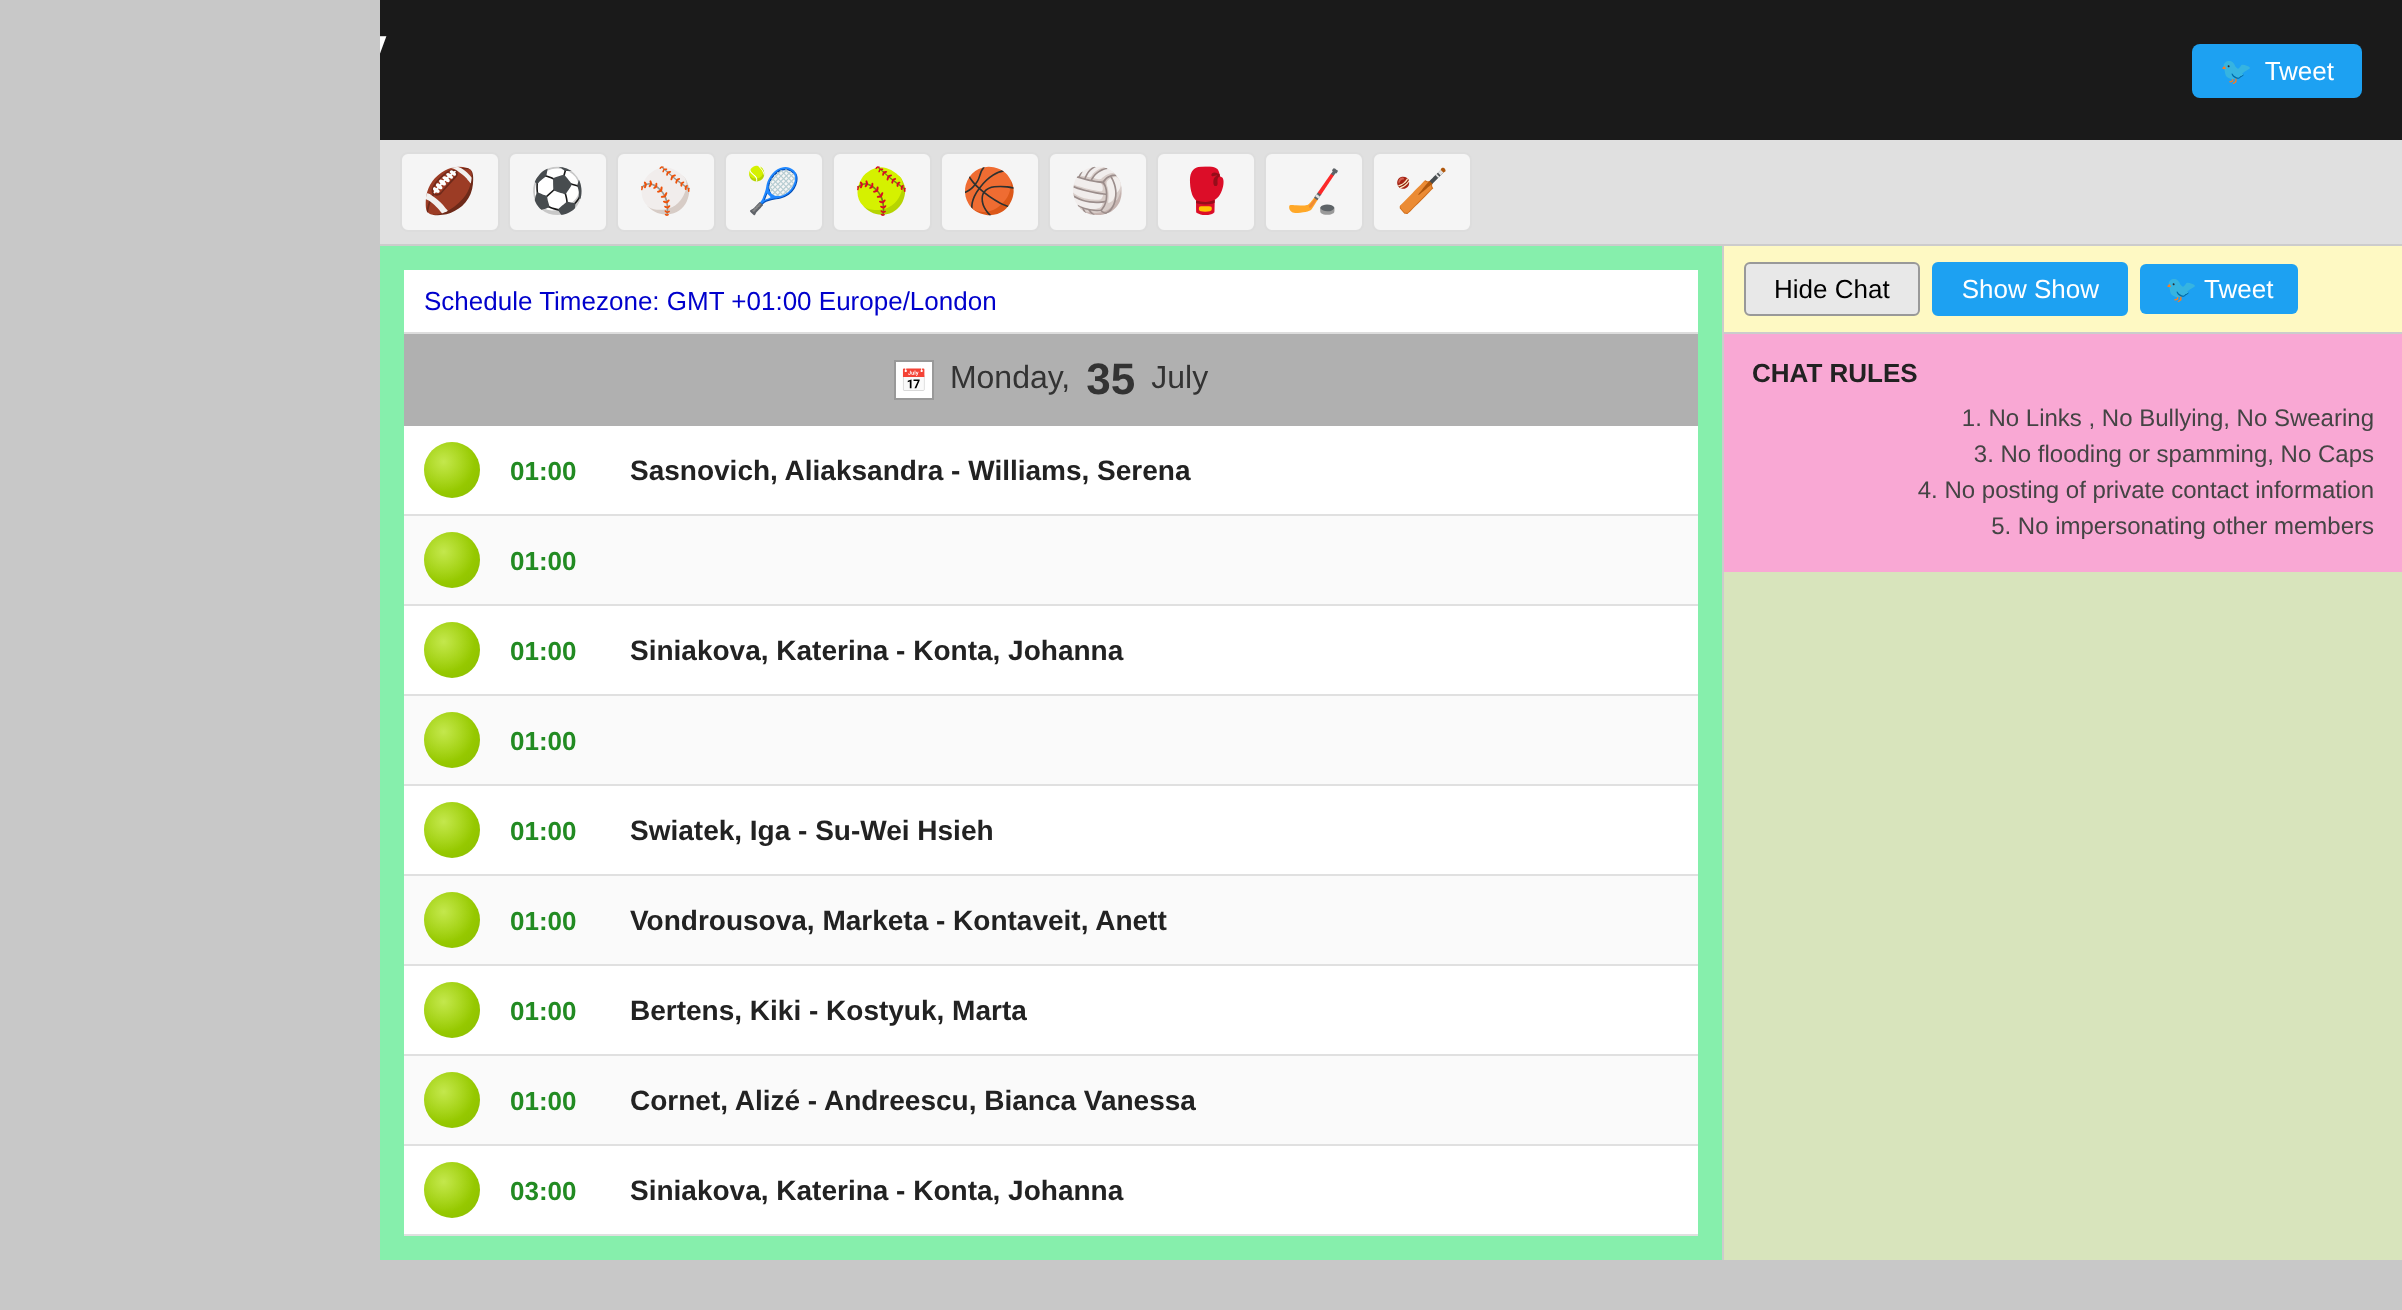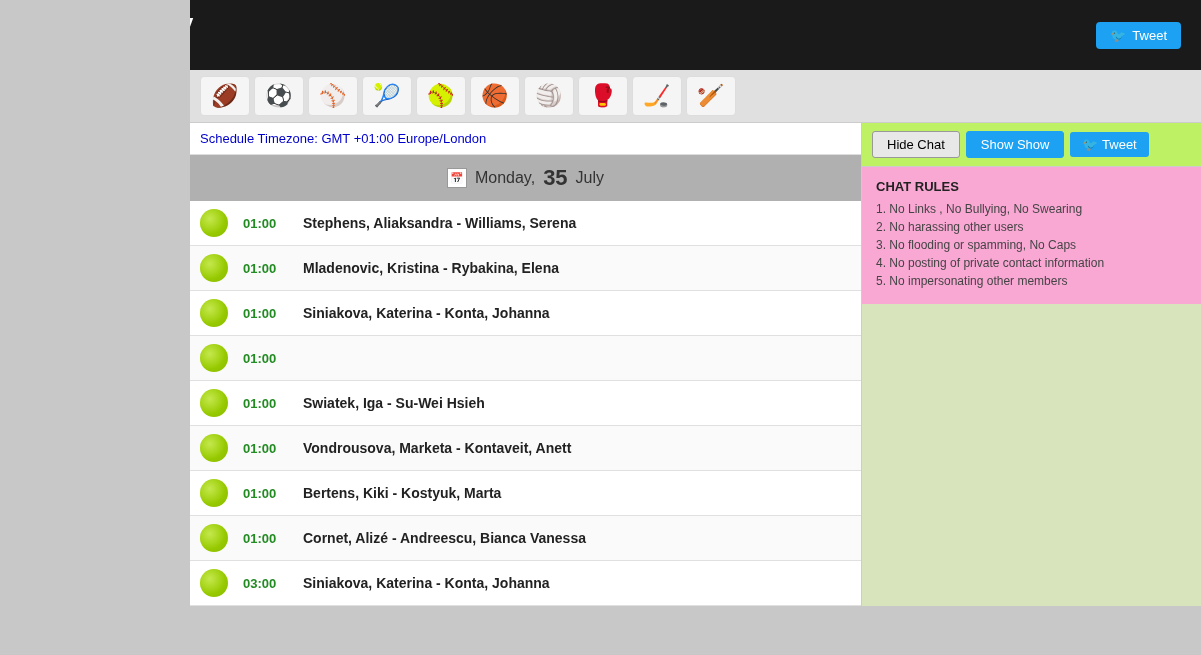"Schedule Timezone: GMT +01:00" #content { background: #1d4ed8 -> #86efac; padding: 0 -> 12px }
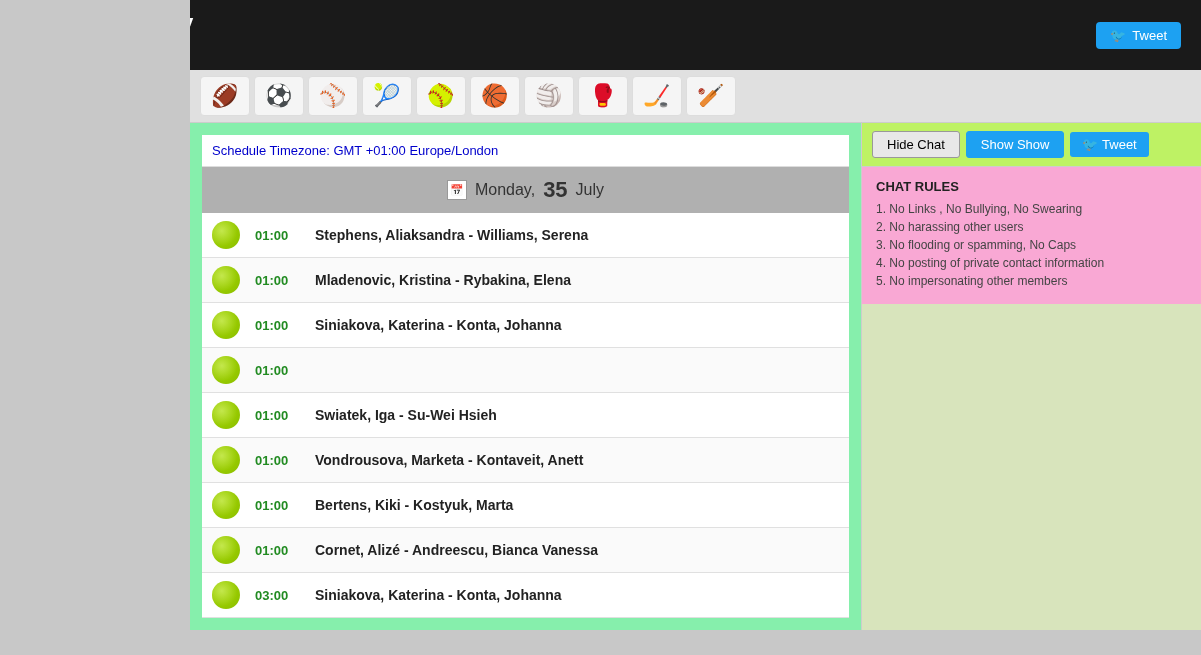"Hide Chat" #chat-buttons { background: #bef264 -> #fef9c3 }
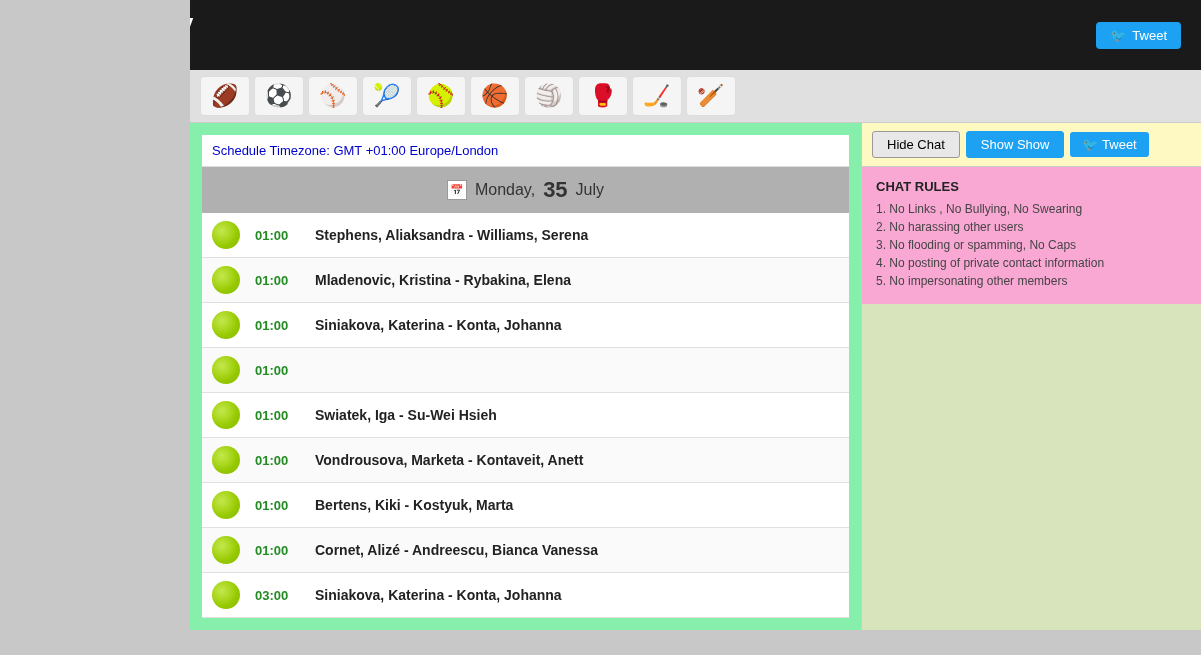"1. No Links , No" #chat-rules ul li { text-align: none -> right }
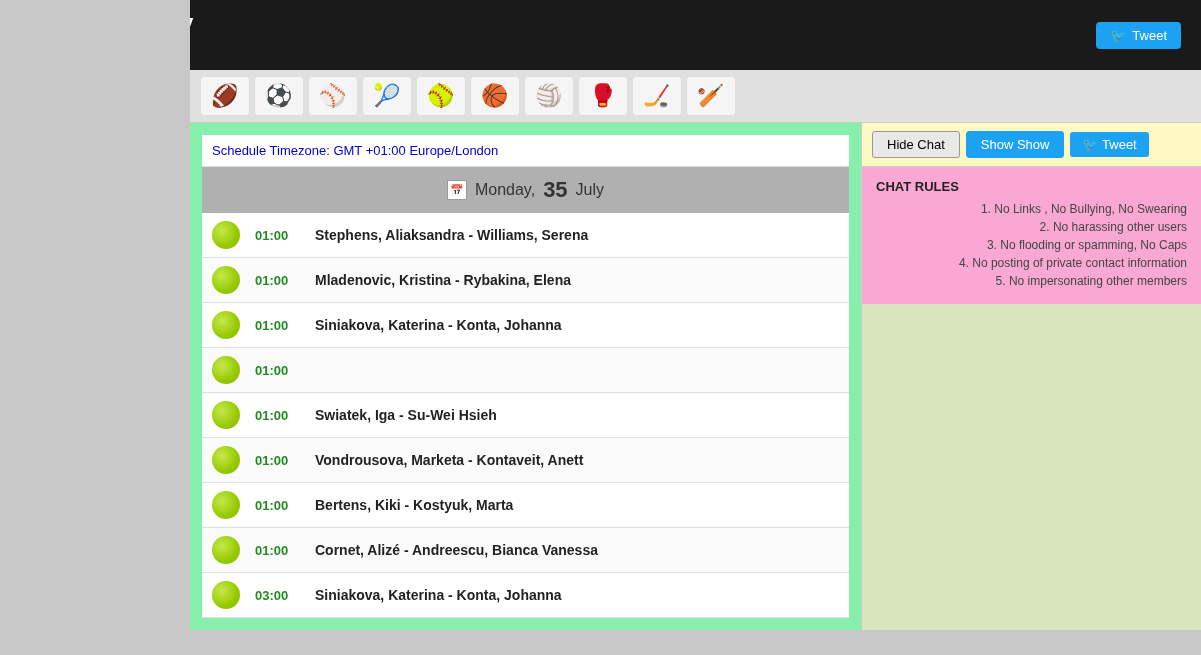"Stephens, Aliaksandra - Williams, Serena" span.match-title { text: Stephens -> Sasnovich }
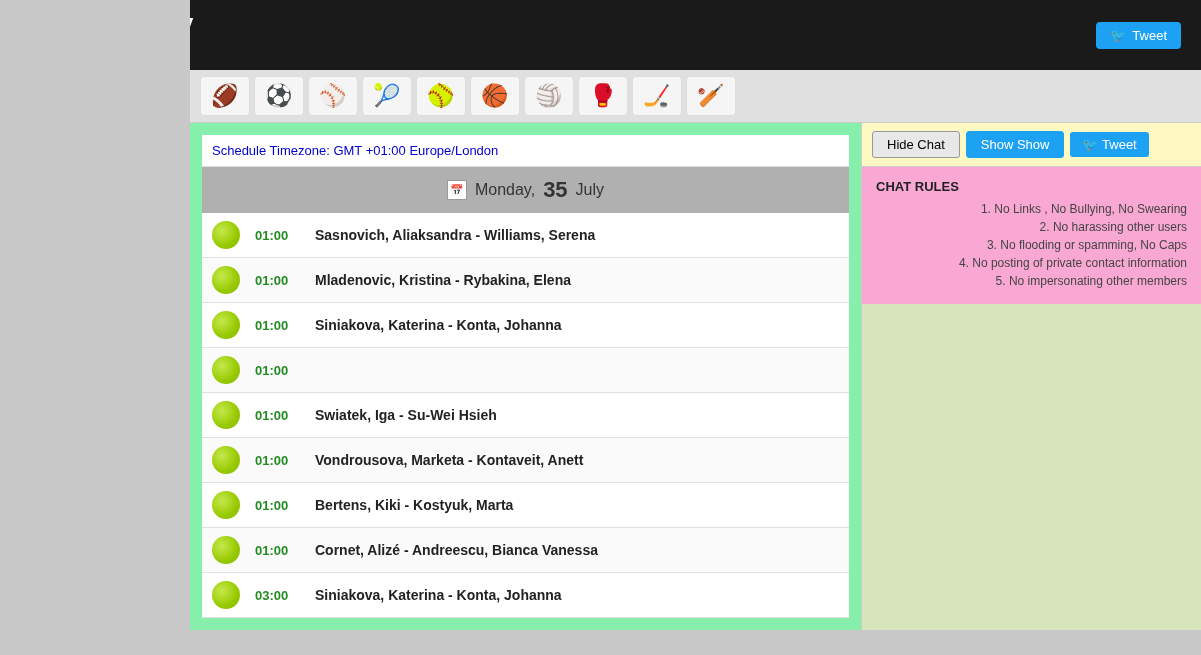"2. No harassing other users" li { html: <li>2. No harassing other users</li> -> none }
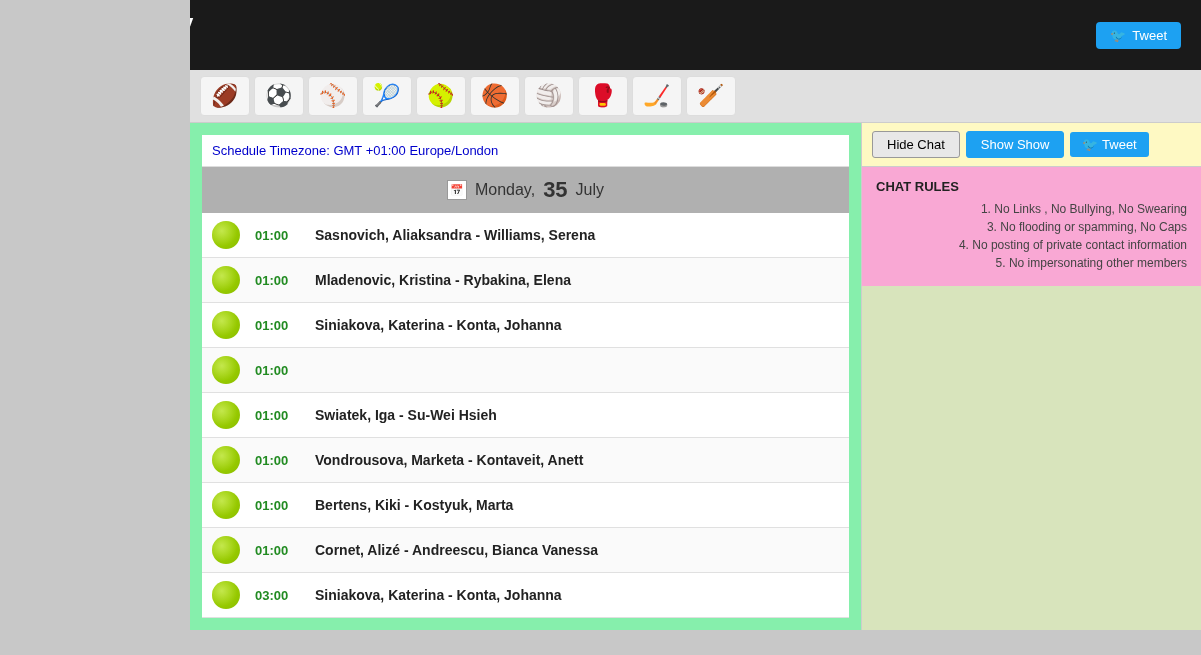"Mladenovic, Kristina - Rybakina, Elena" span.match-title { html: <span>Mladenovic, Kristina - Rybakina, Elena</span> -> none }
